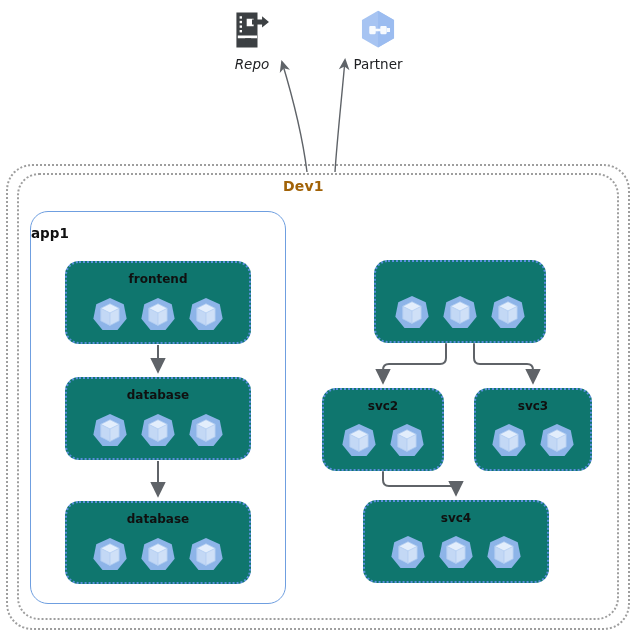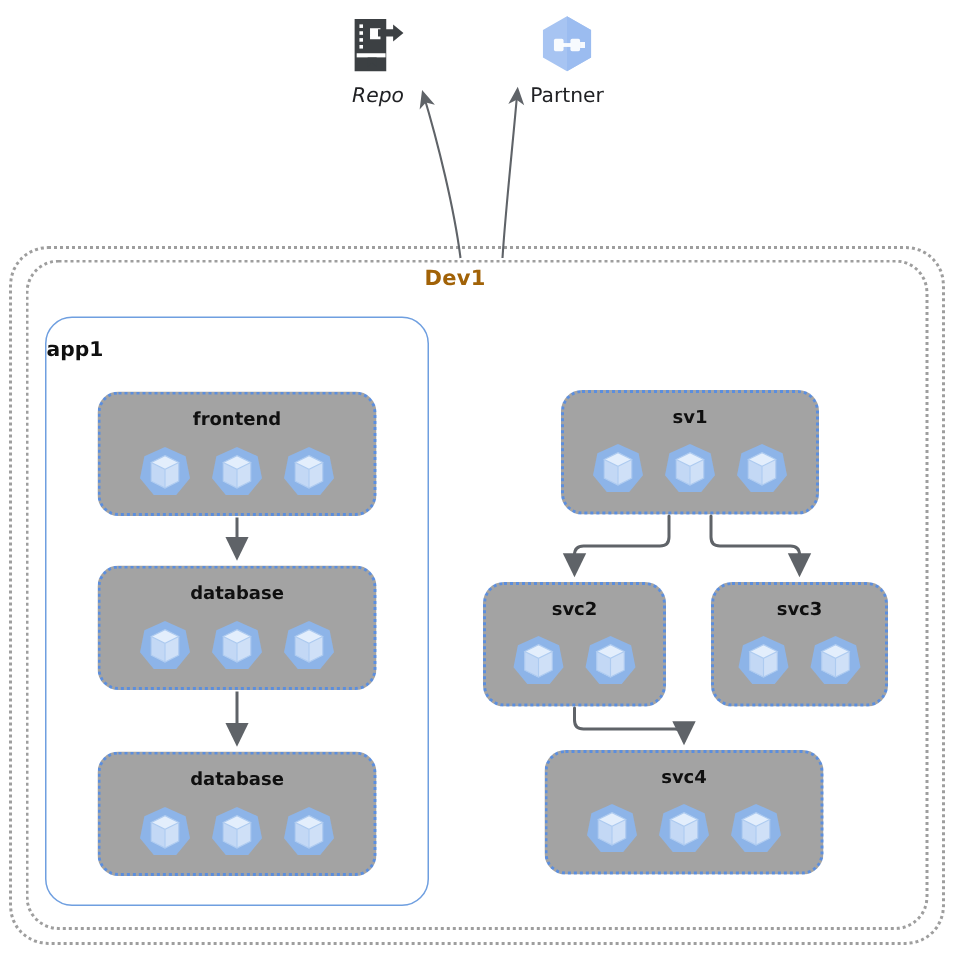"frontend" .svc-box { background: #a3a3a3 -> #0f766e }
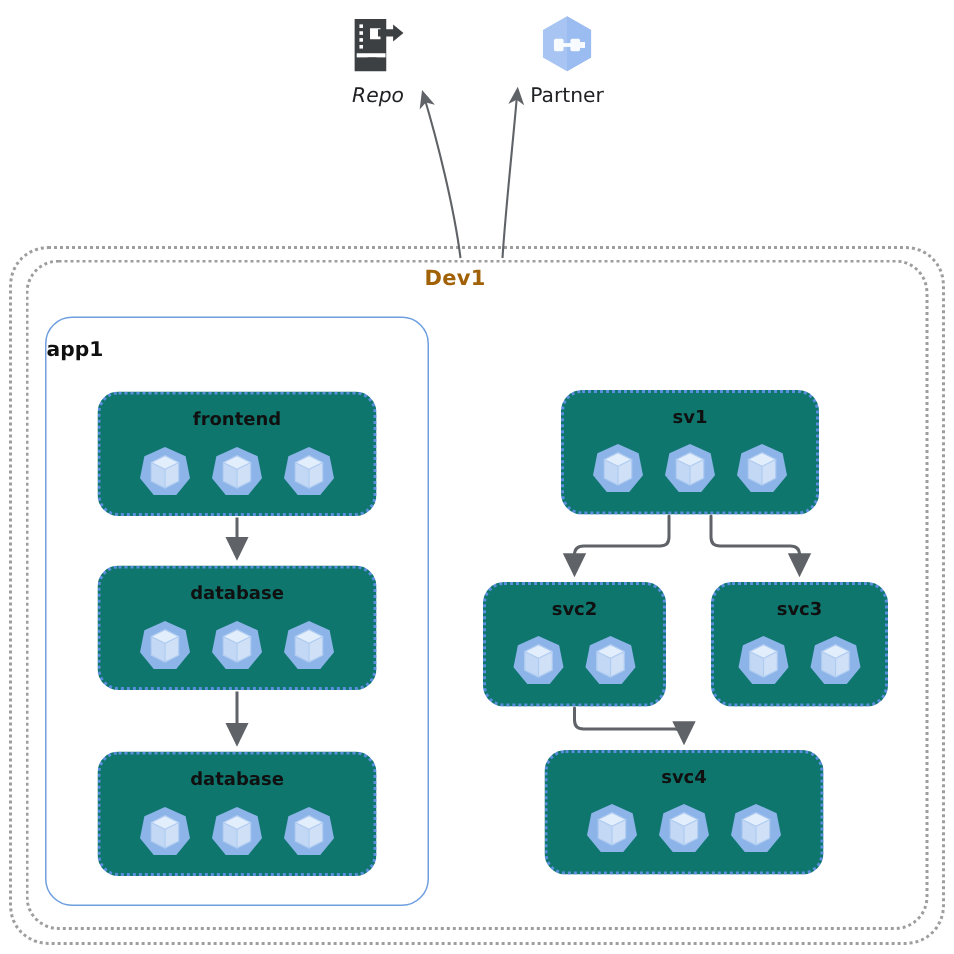"sv1" div.svc-title { html: <div>sv1</div> -> none }
